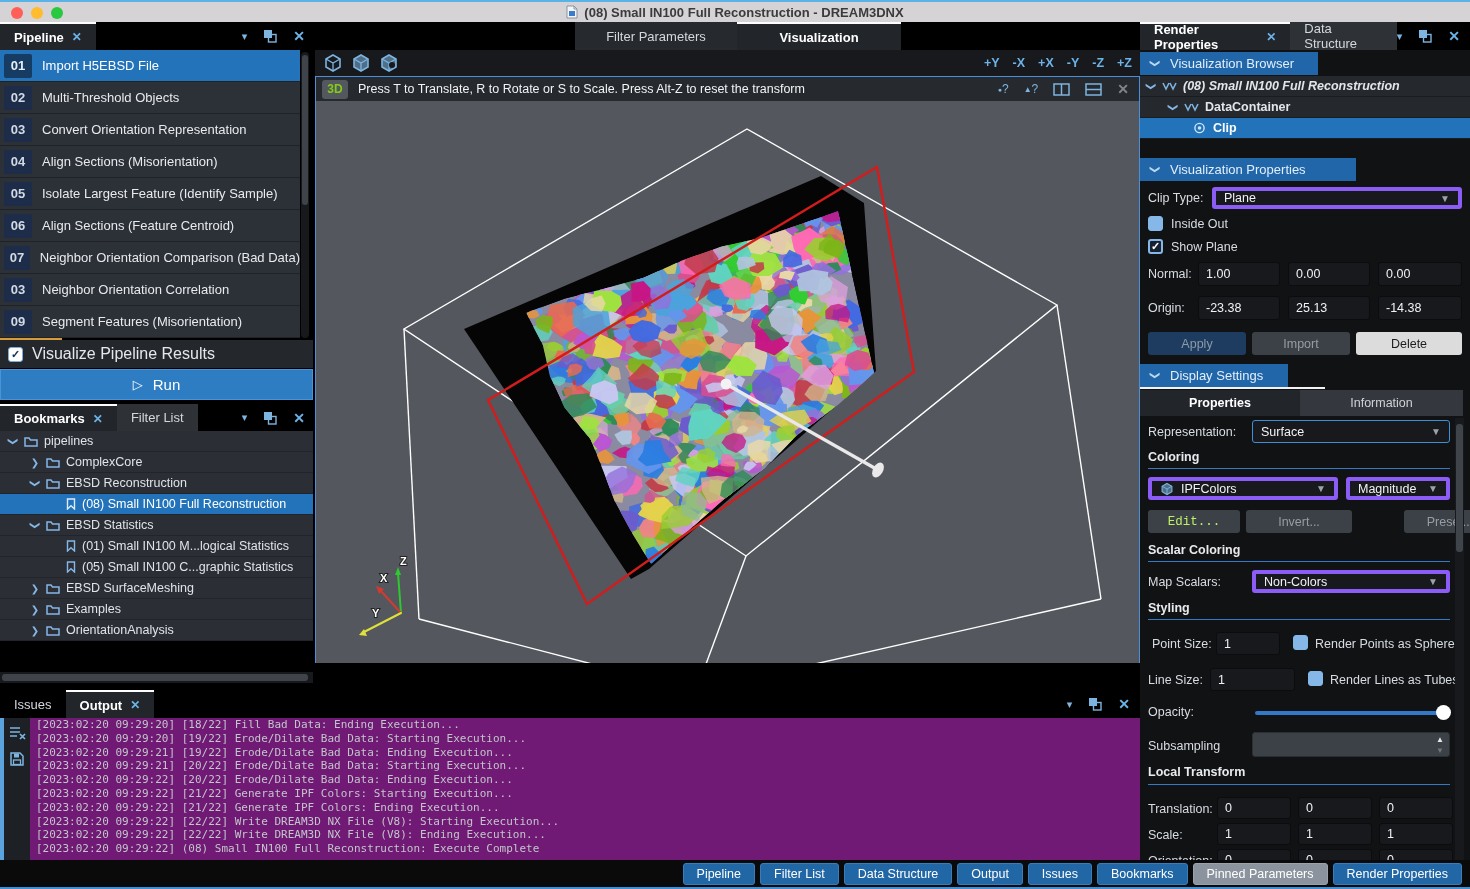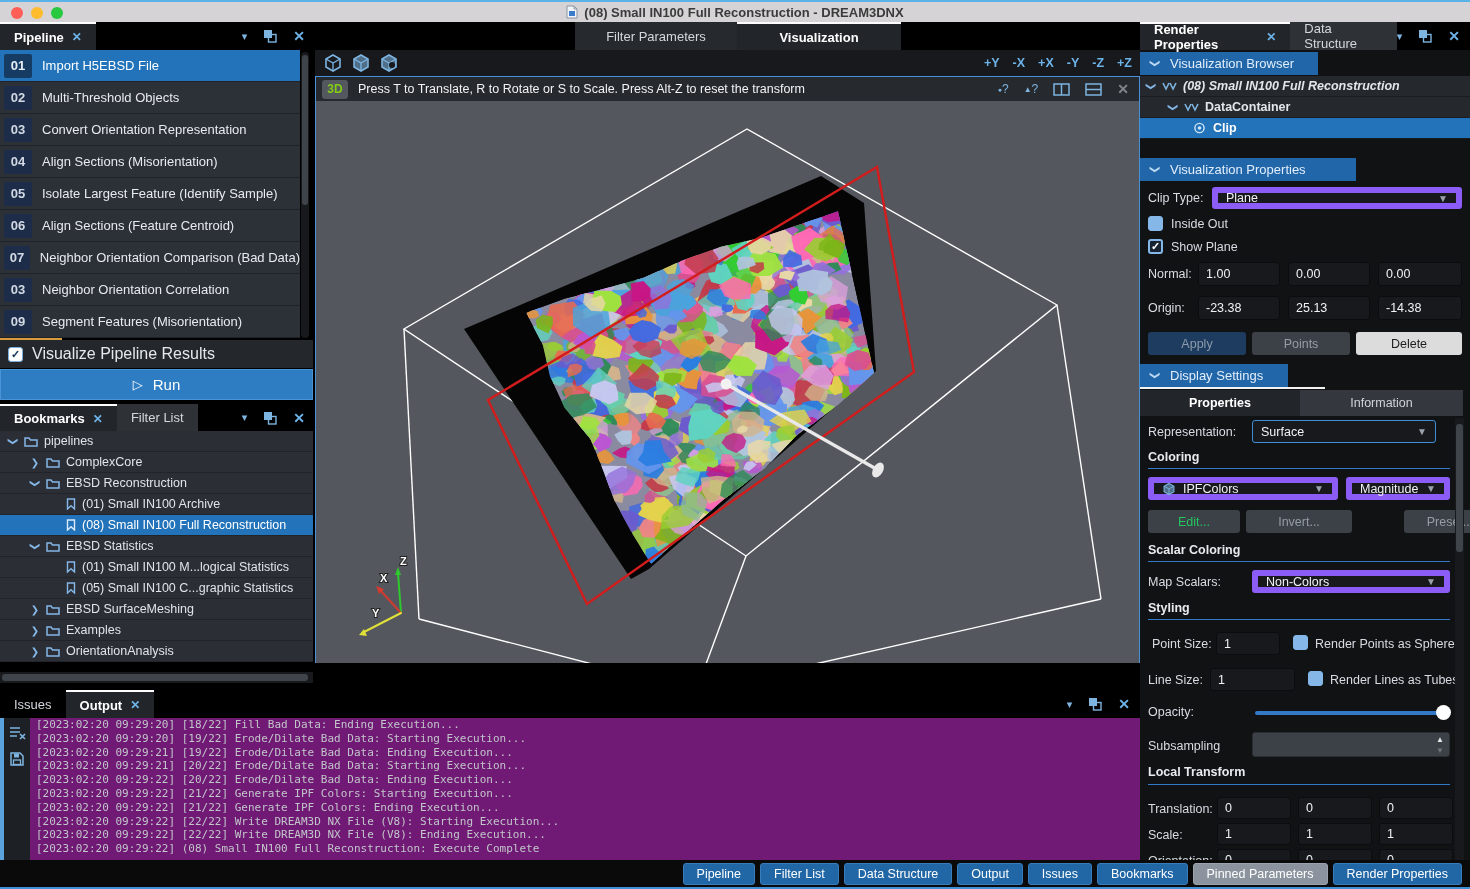"Plane" .dropdown { border: 6px solid #8b5cf6 -> 4px solid #8b5cf6 }
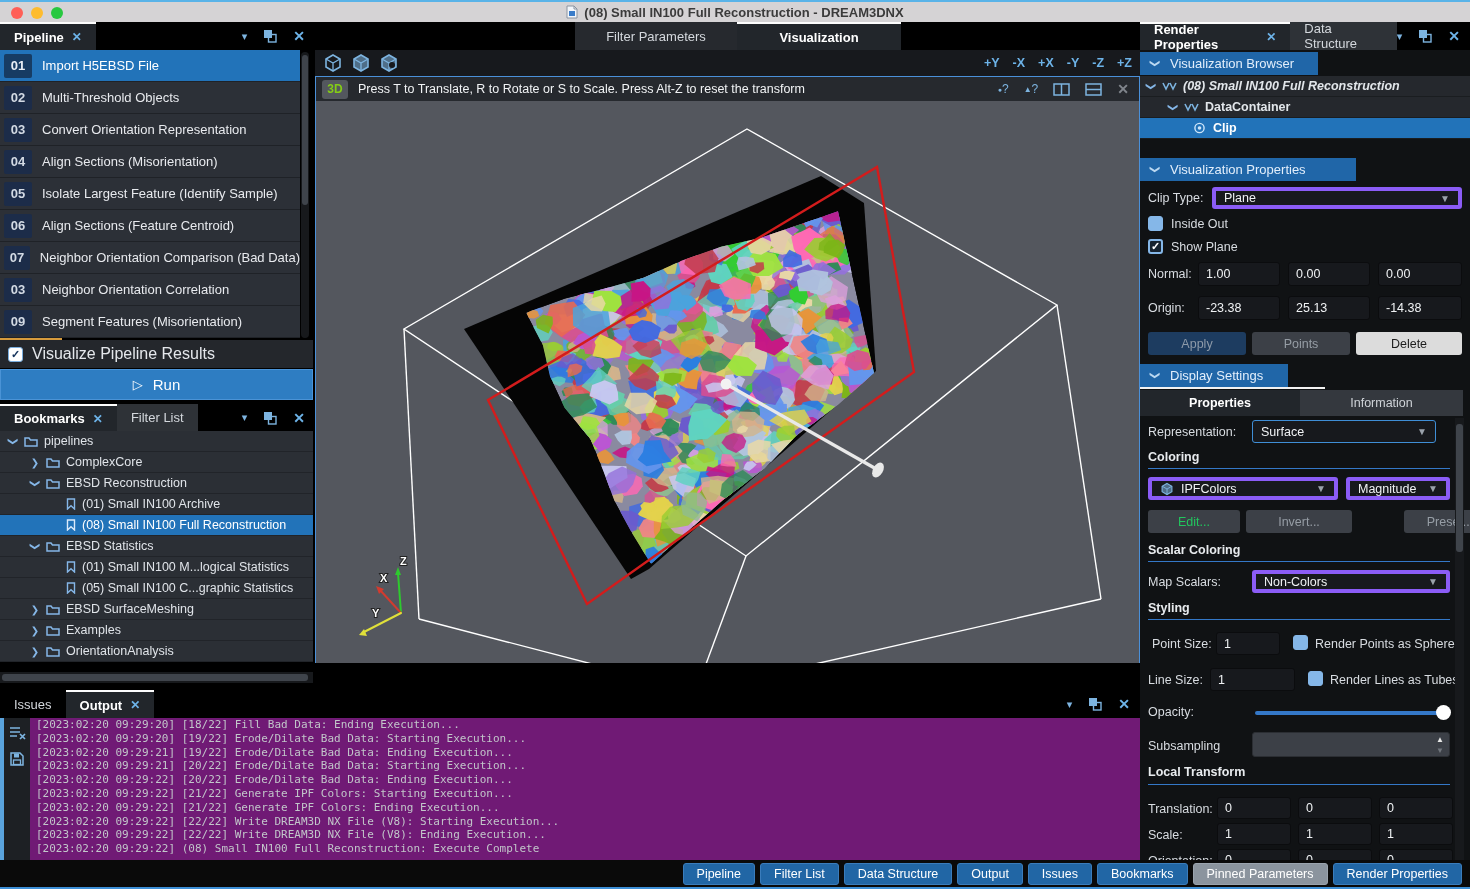"Points" span { text: Points -> Import }
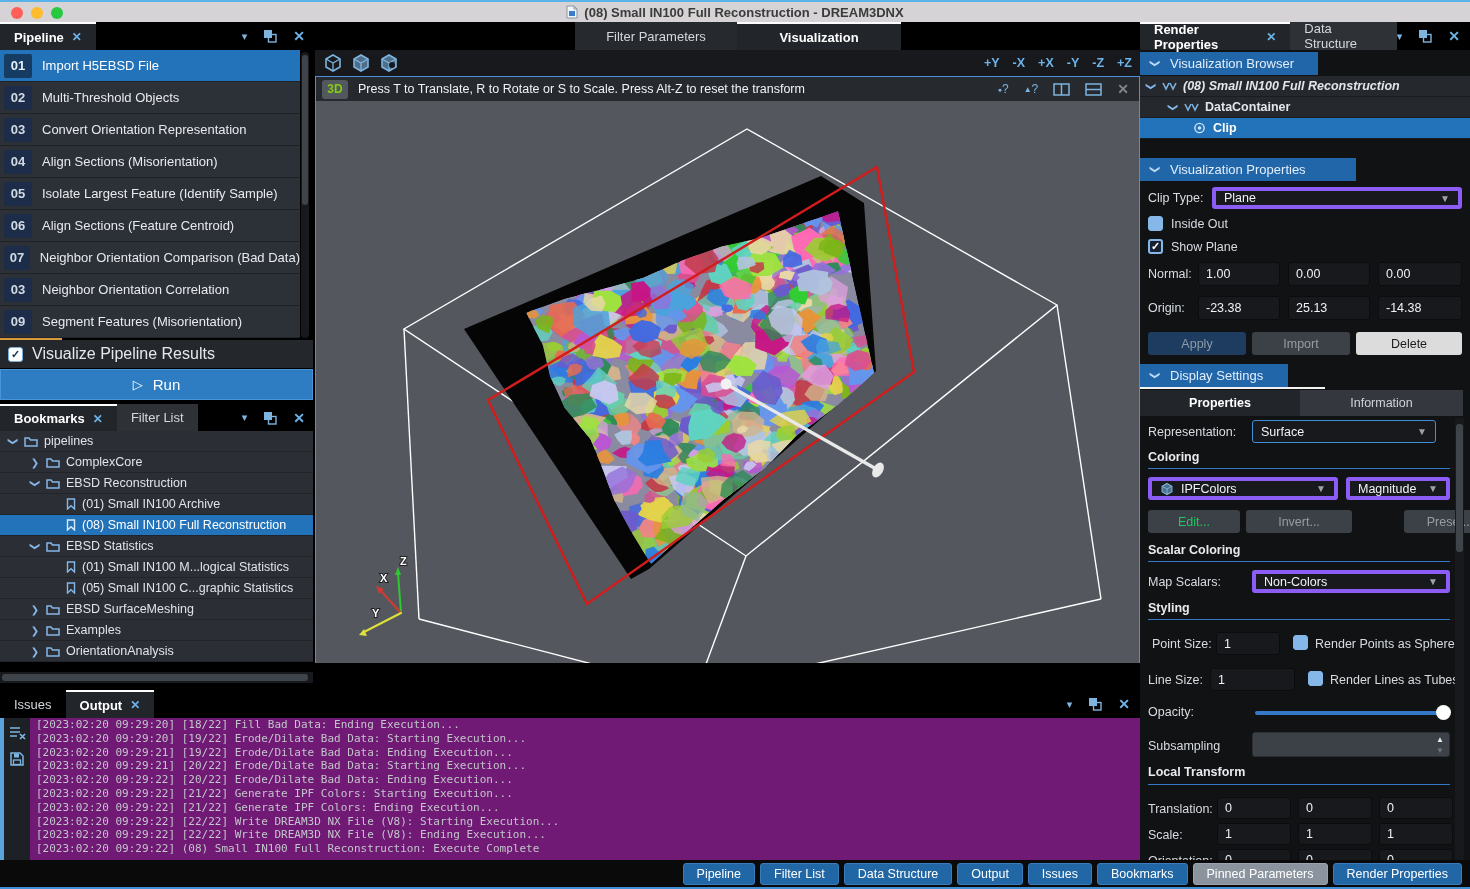"Surface" div.dropdown { width: 184px -> 198px }
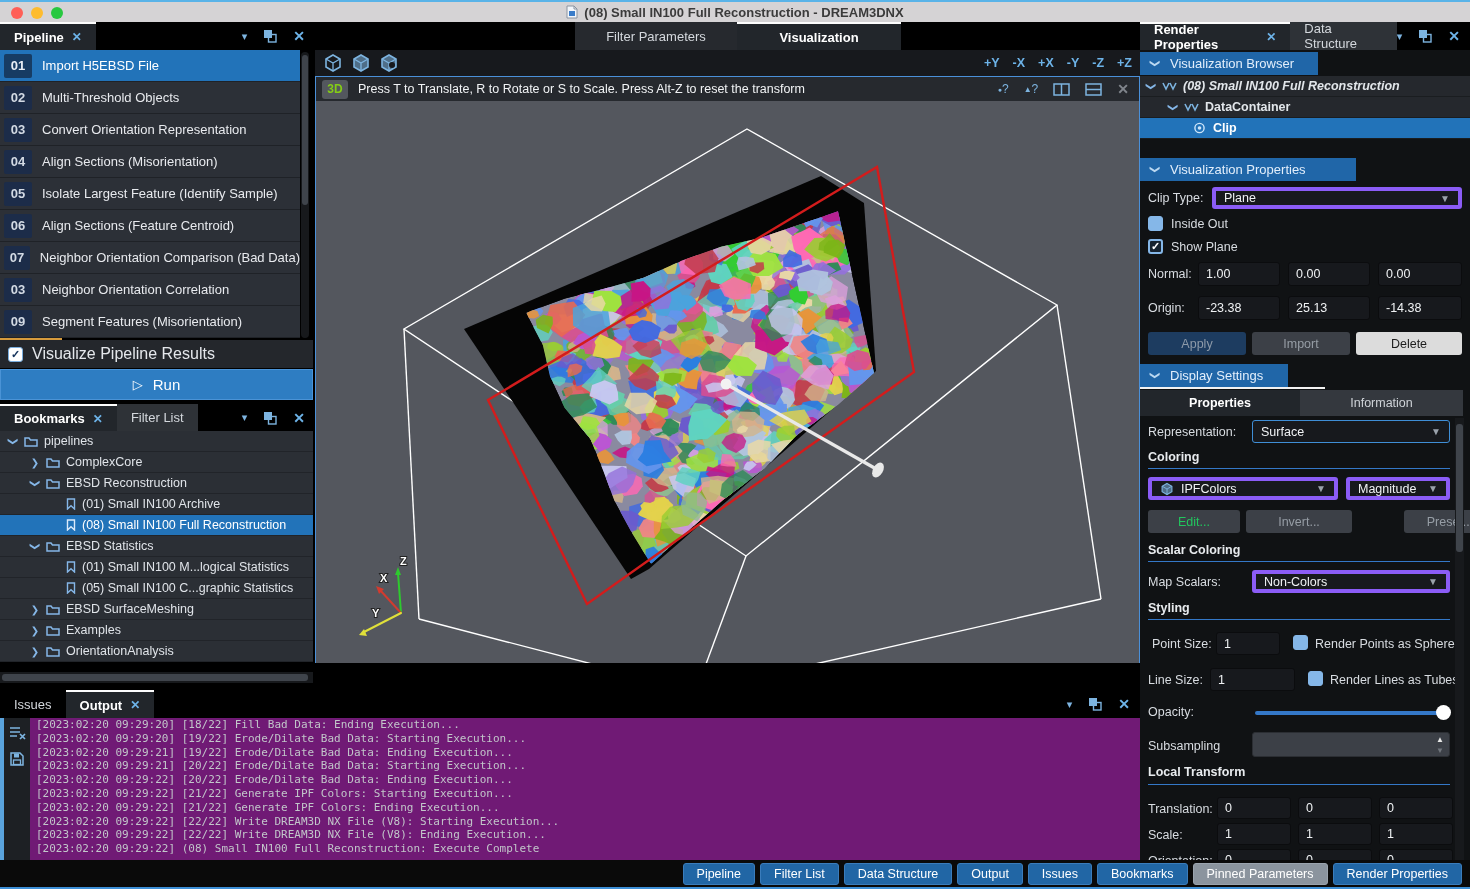"(01) Small IN100 Archive" div.bm-row { html: <div> <span> <svg> <path></path> </svg> </span> <span>(01) Small IN100 Archive</span> </div> -> none }
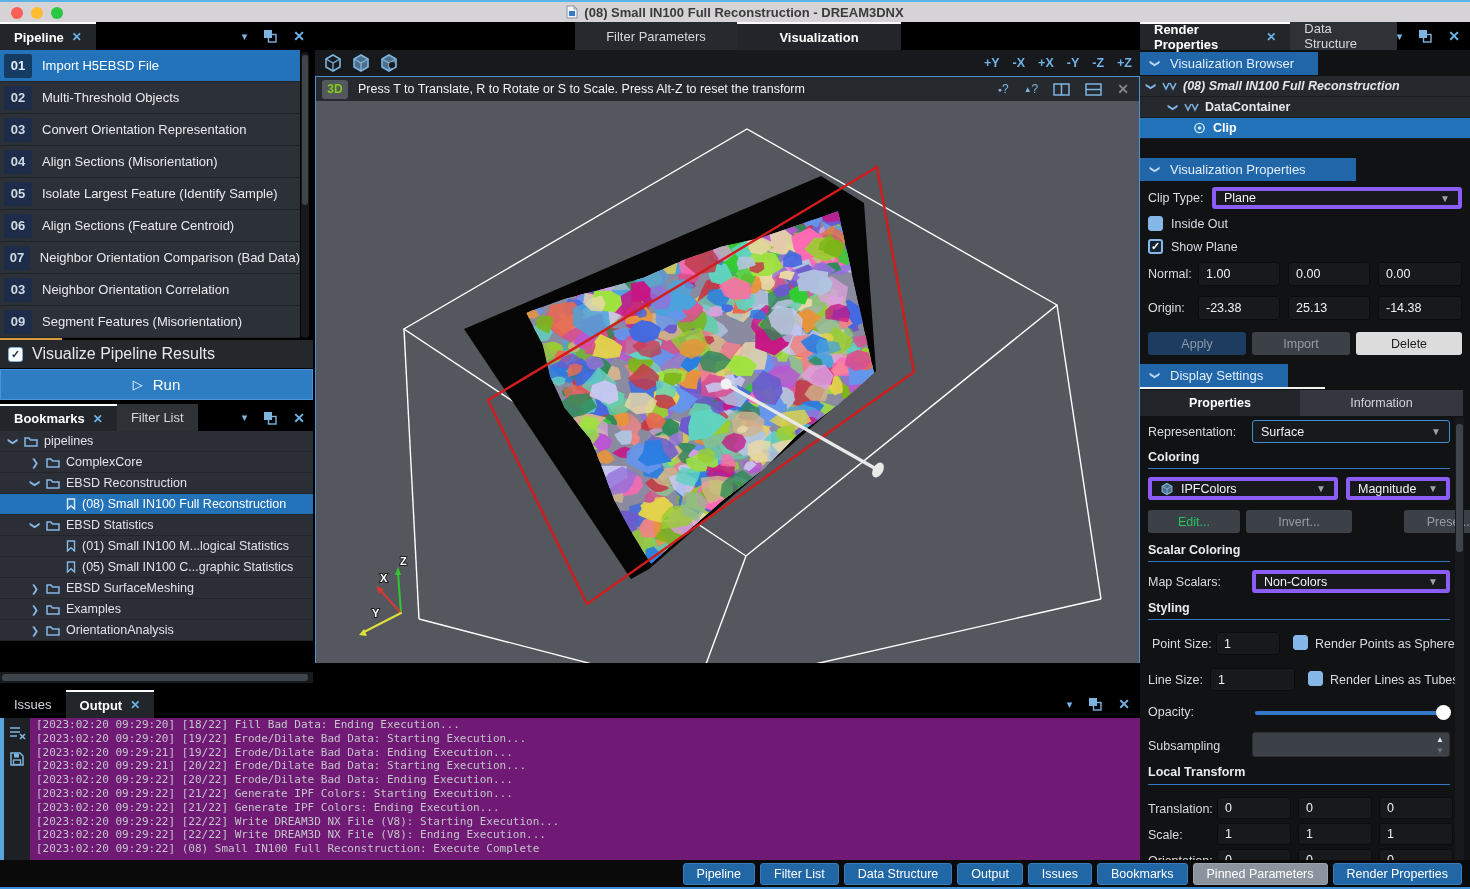"Edit..." .btn-dim { color: #22c55e -> #bef264; font-family: none -> Liberation Mono, monospace }
